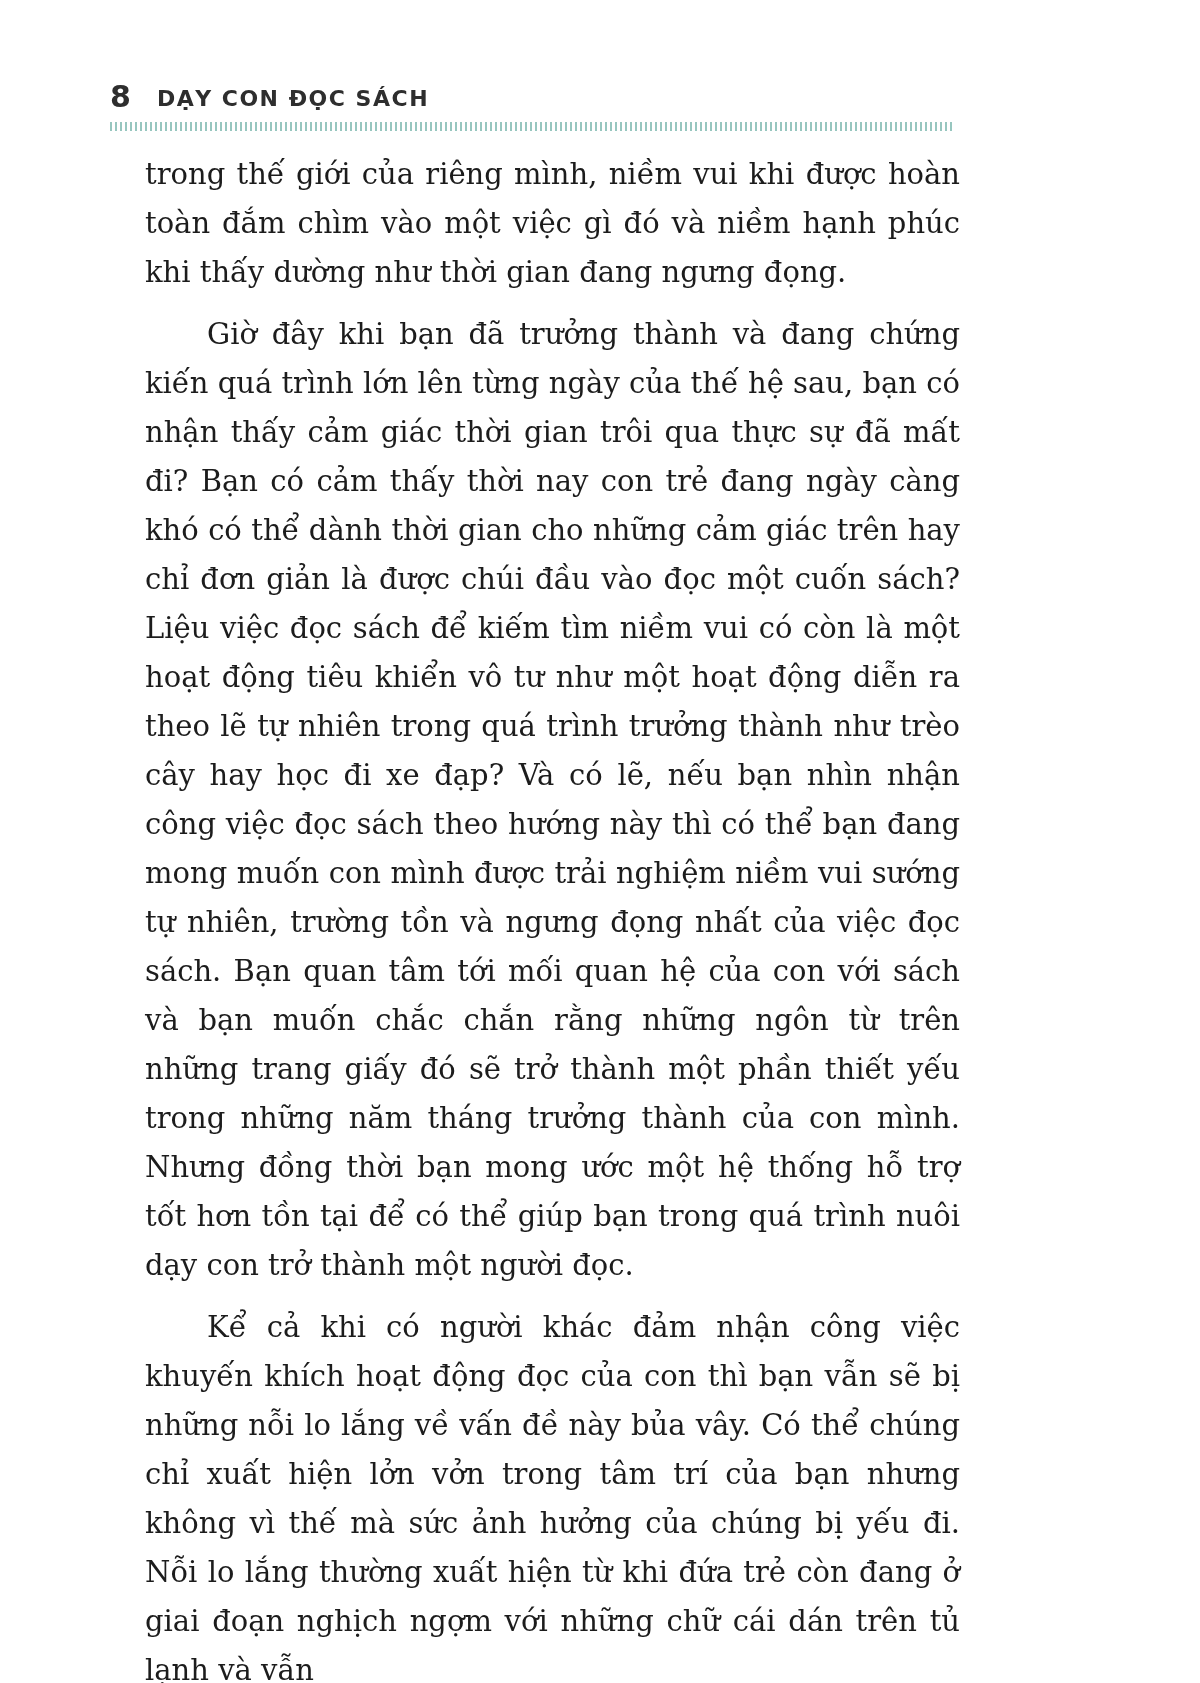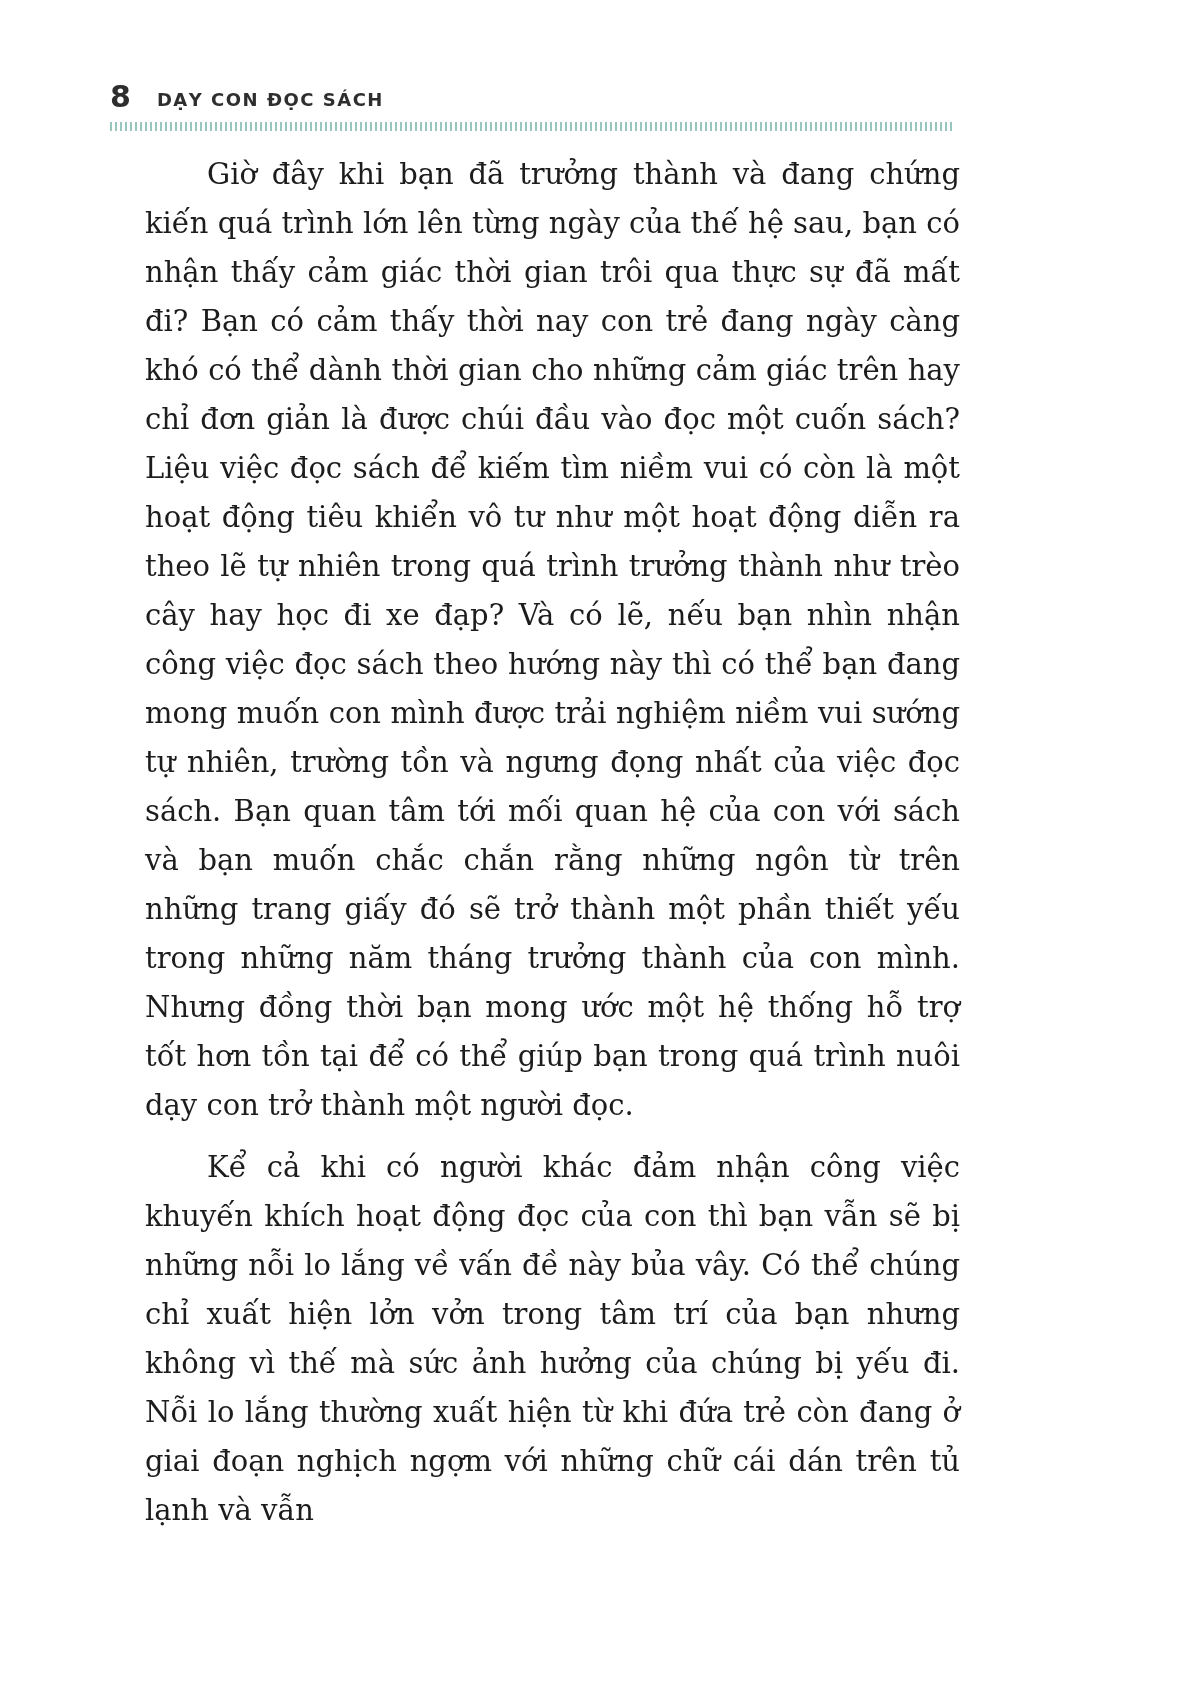"DẠY CON ĐỌC SÁCH" .header-title { font-size: 18px -> 22px }
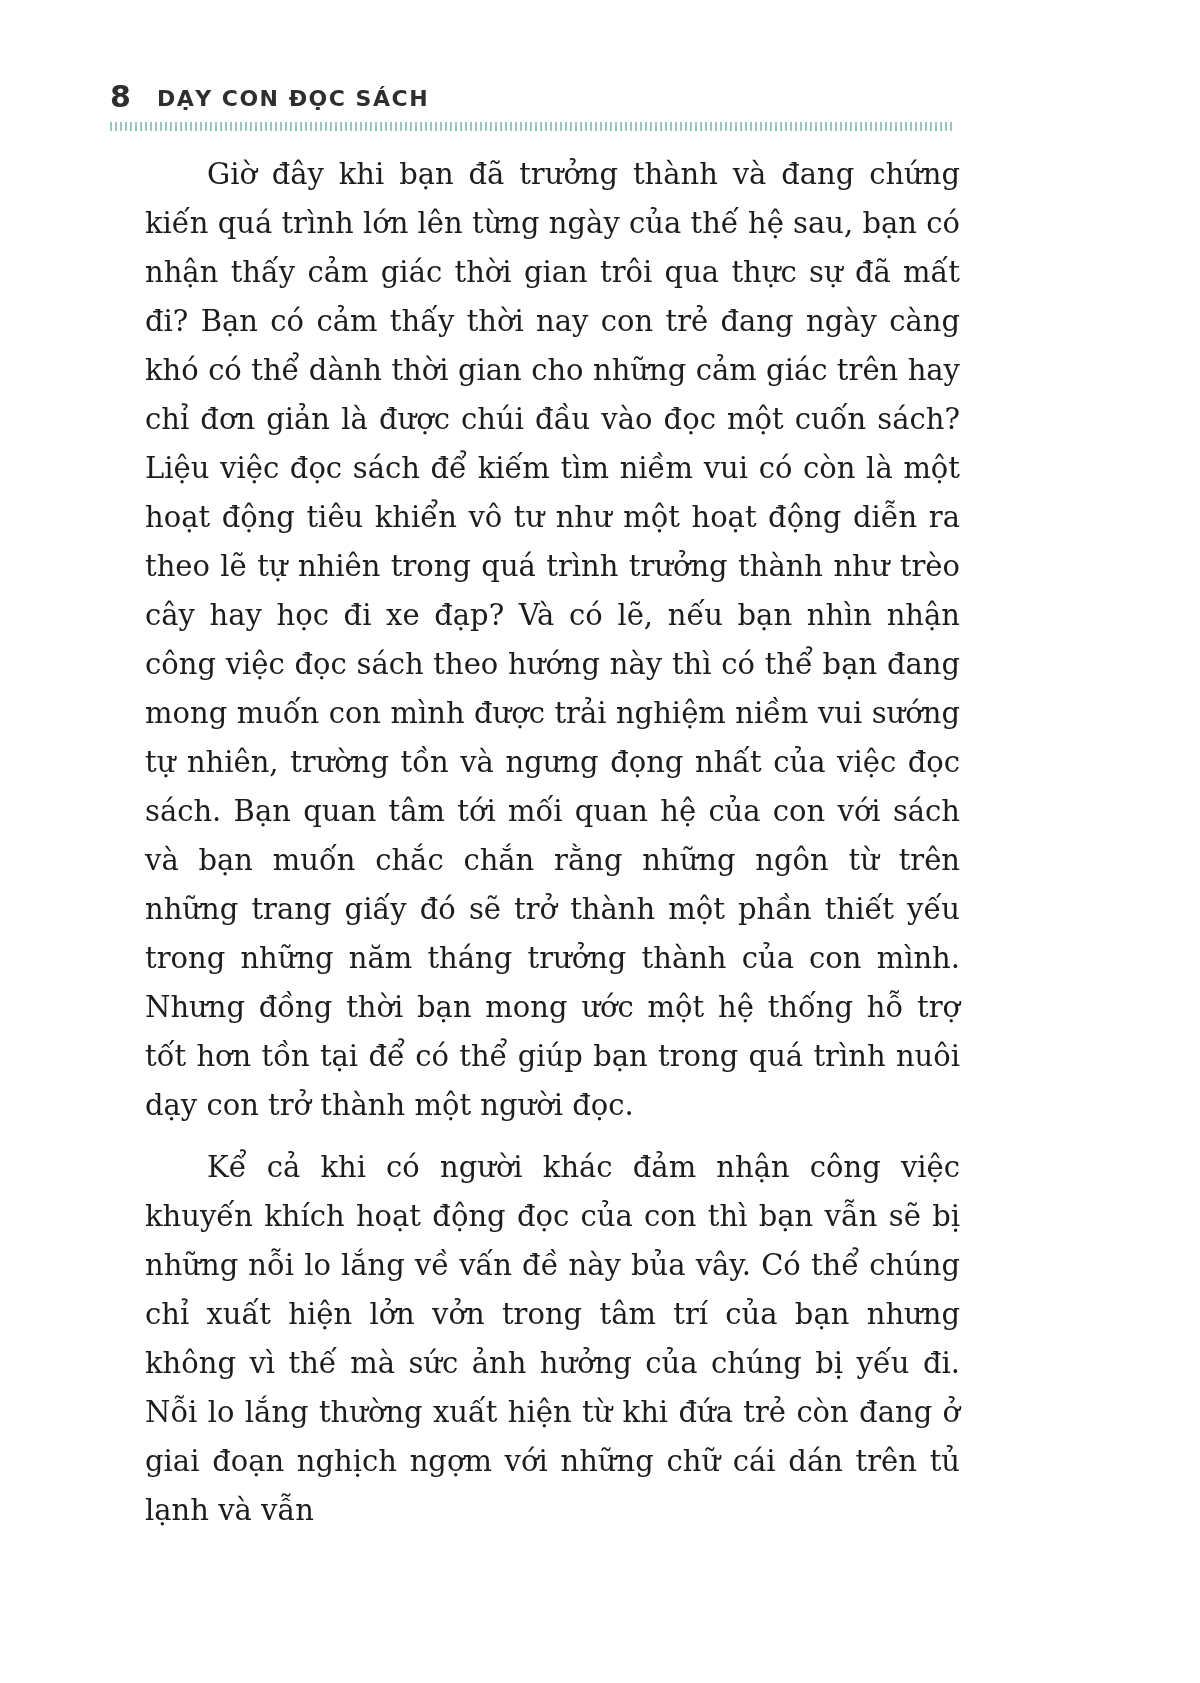"trong thế giới của riêng" p.no-indent { html: none -> <p>trong thế giới của riêng mình, niềm vui khi được hoàn toàn đắm chìm vào một việc gì đó và niềm hạnh phúc khi thấy dường như thời gian đang ngưng đọng.</p> }
